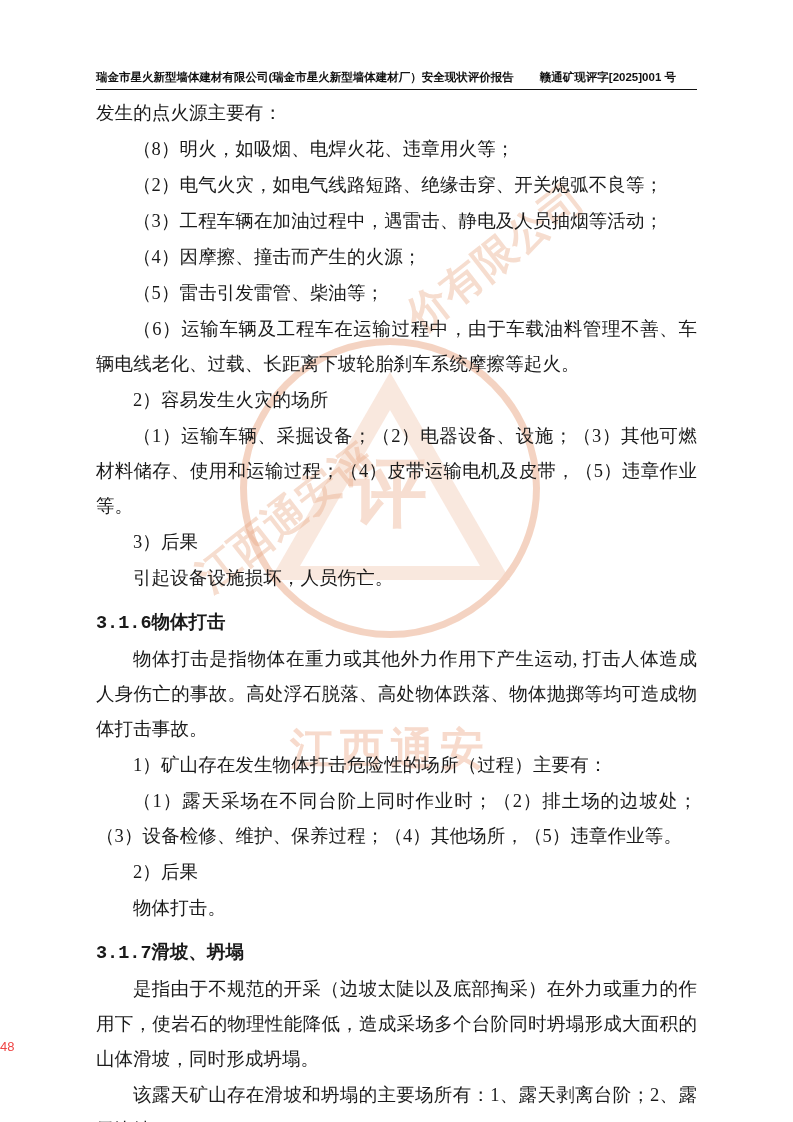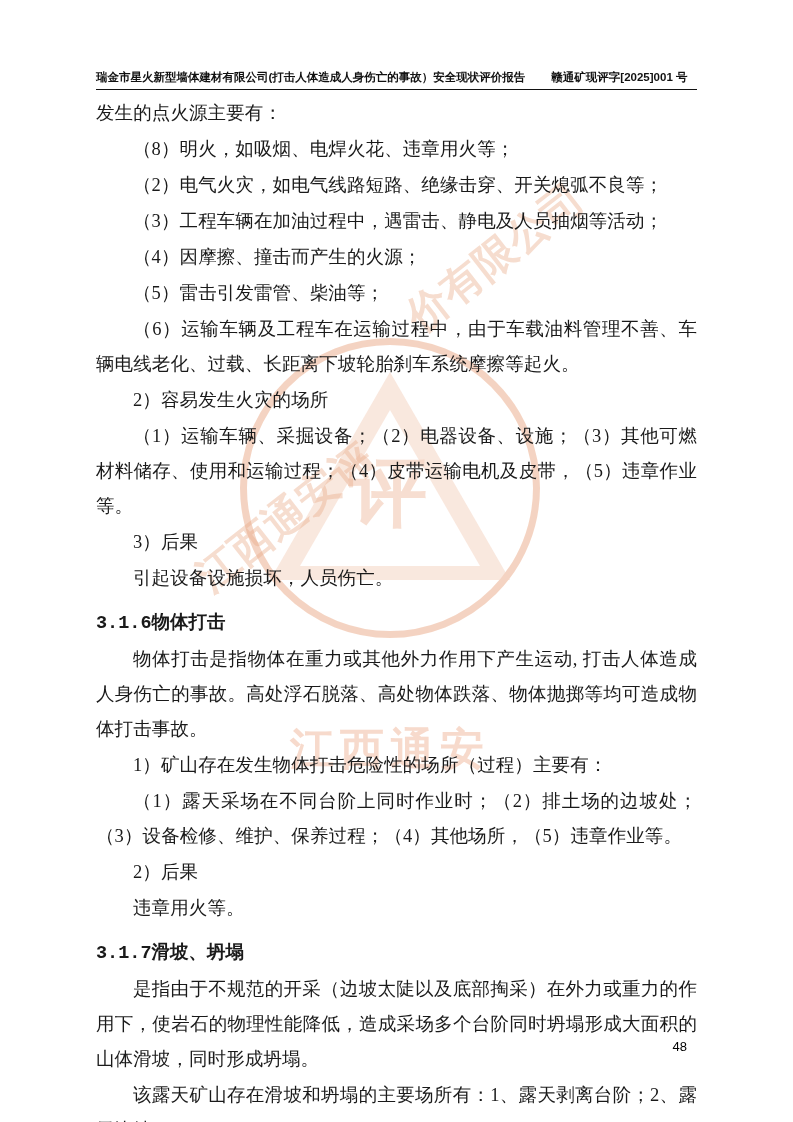"瑞金市星火新型墙体建材有限公司(打击人体造成人身伤亡的事故）安全现状评价报告" span.header-left { text: 打击人体造成人身伤亡的事故 -> 瑞金市星火新型墙体建材厂 }
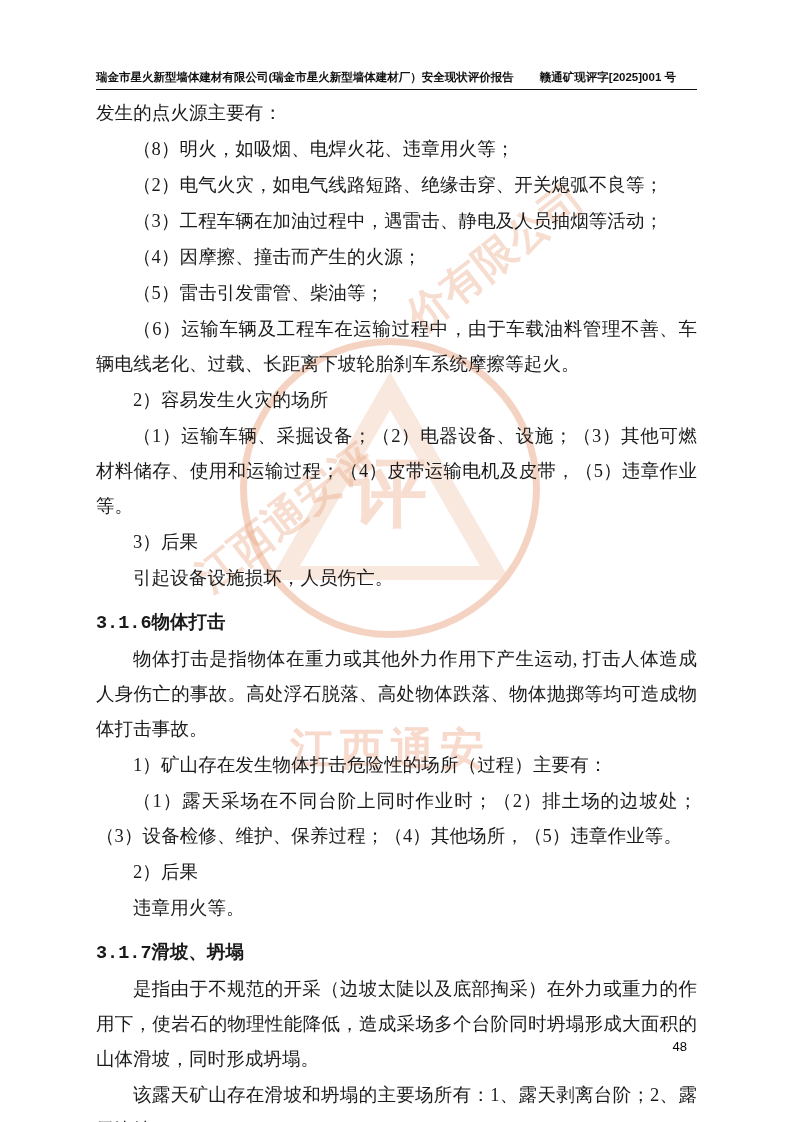"违章用火等。" p.indent2 { text: 违章用火等 -> 物体打击 }
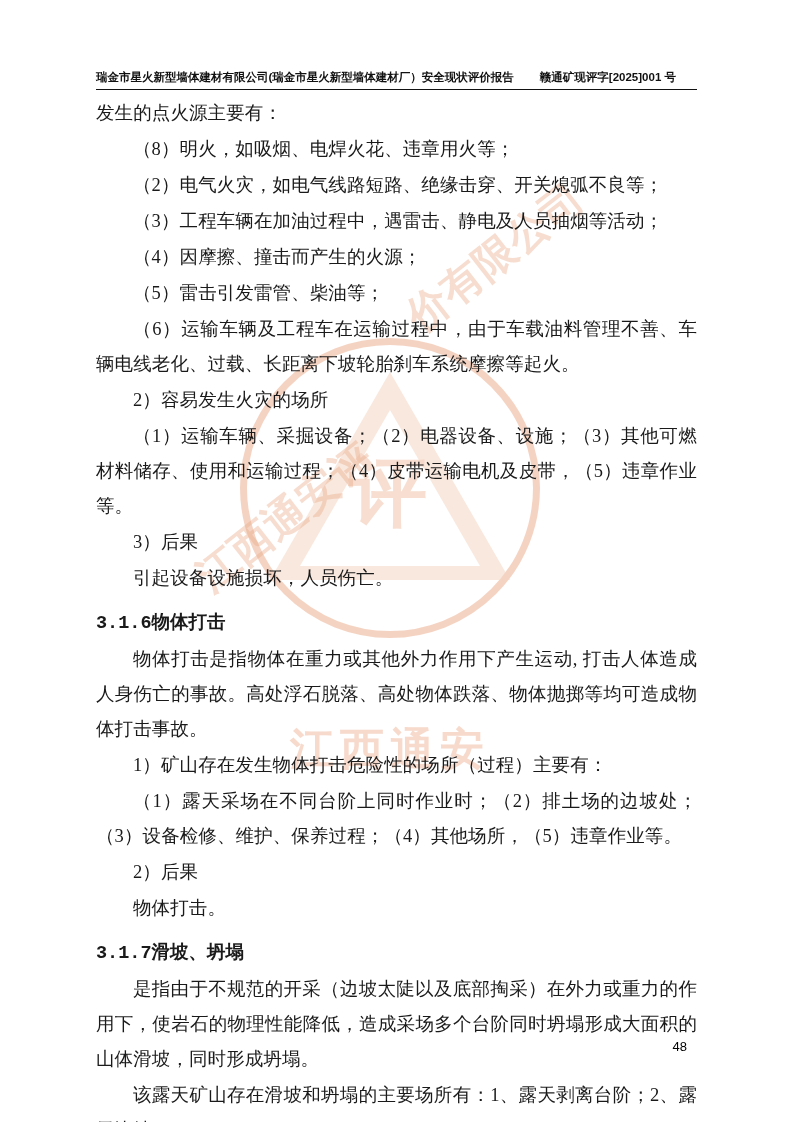"48" .footer { color: #000000 -> #ef4444; text-align: right -> left }
